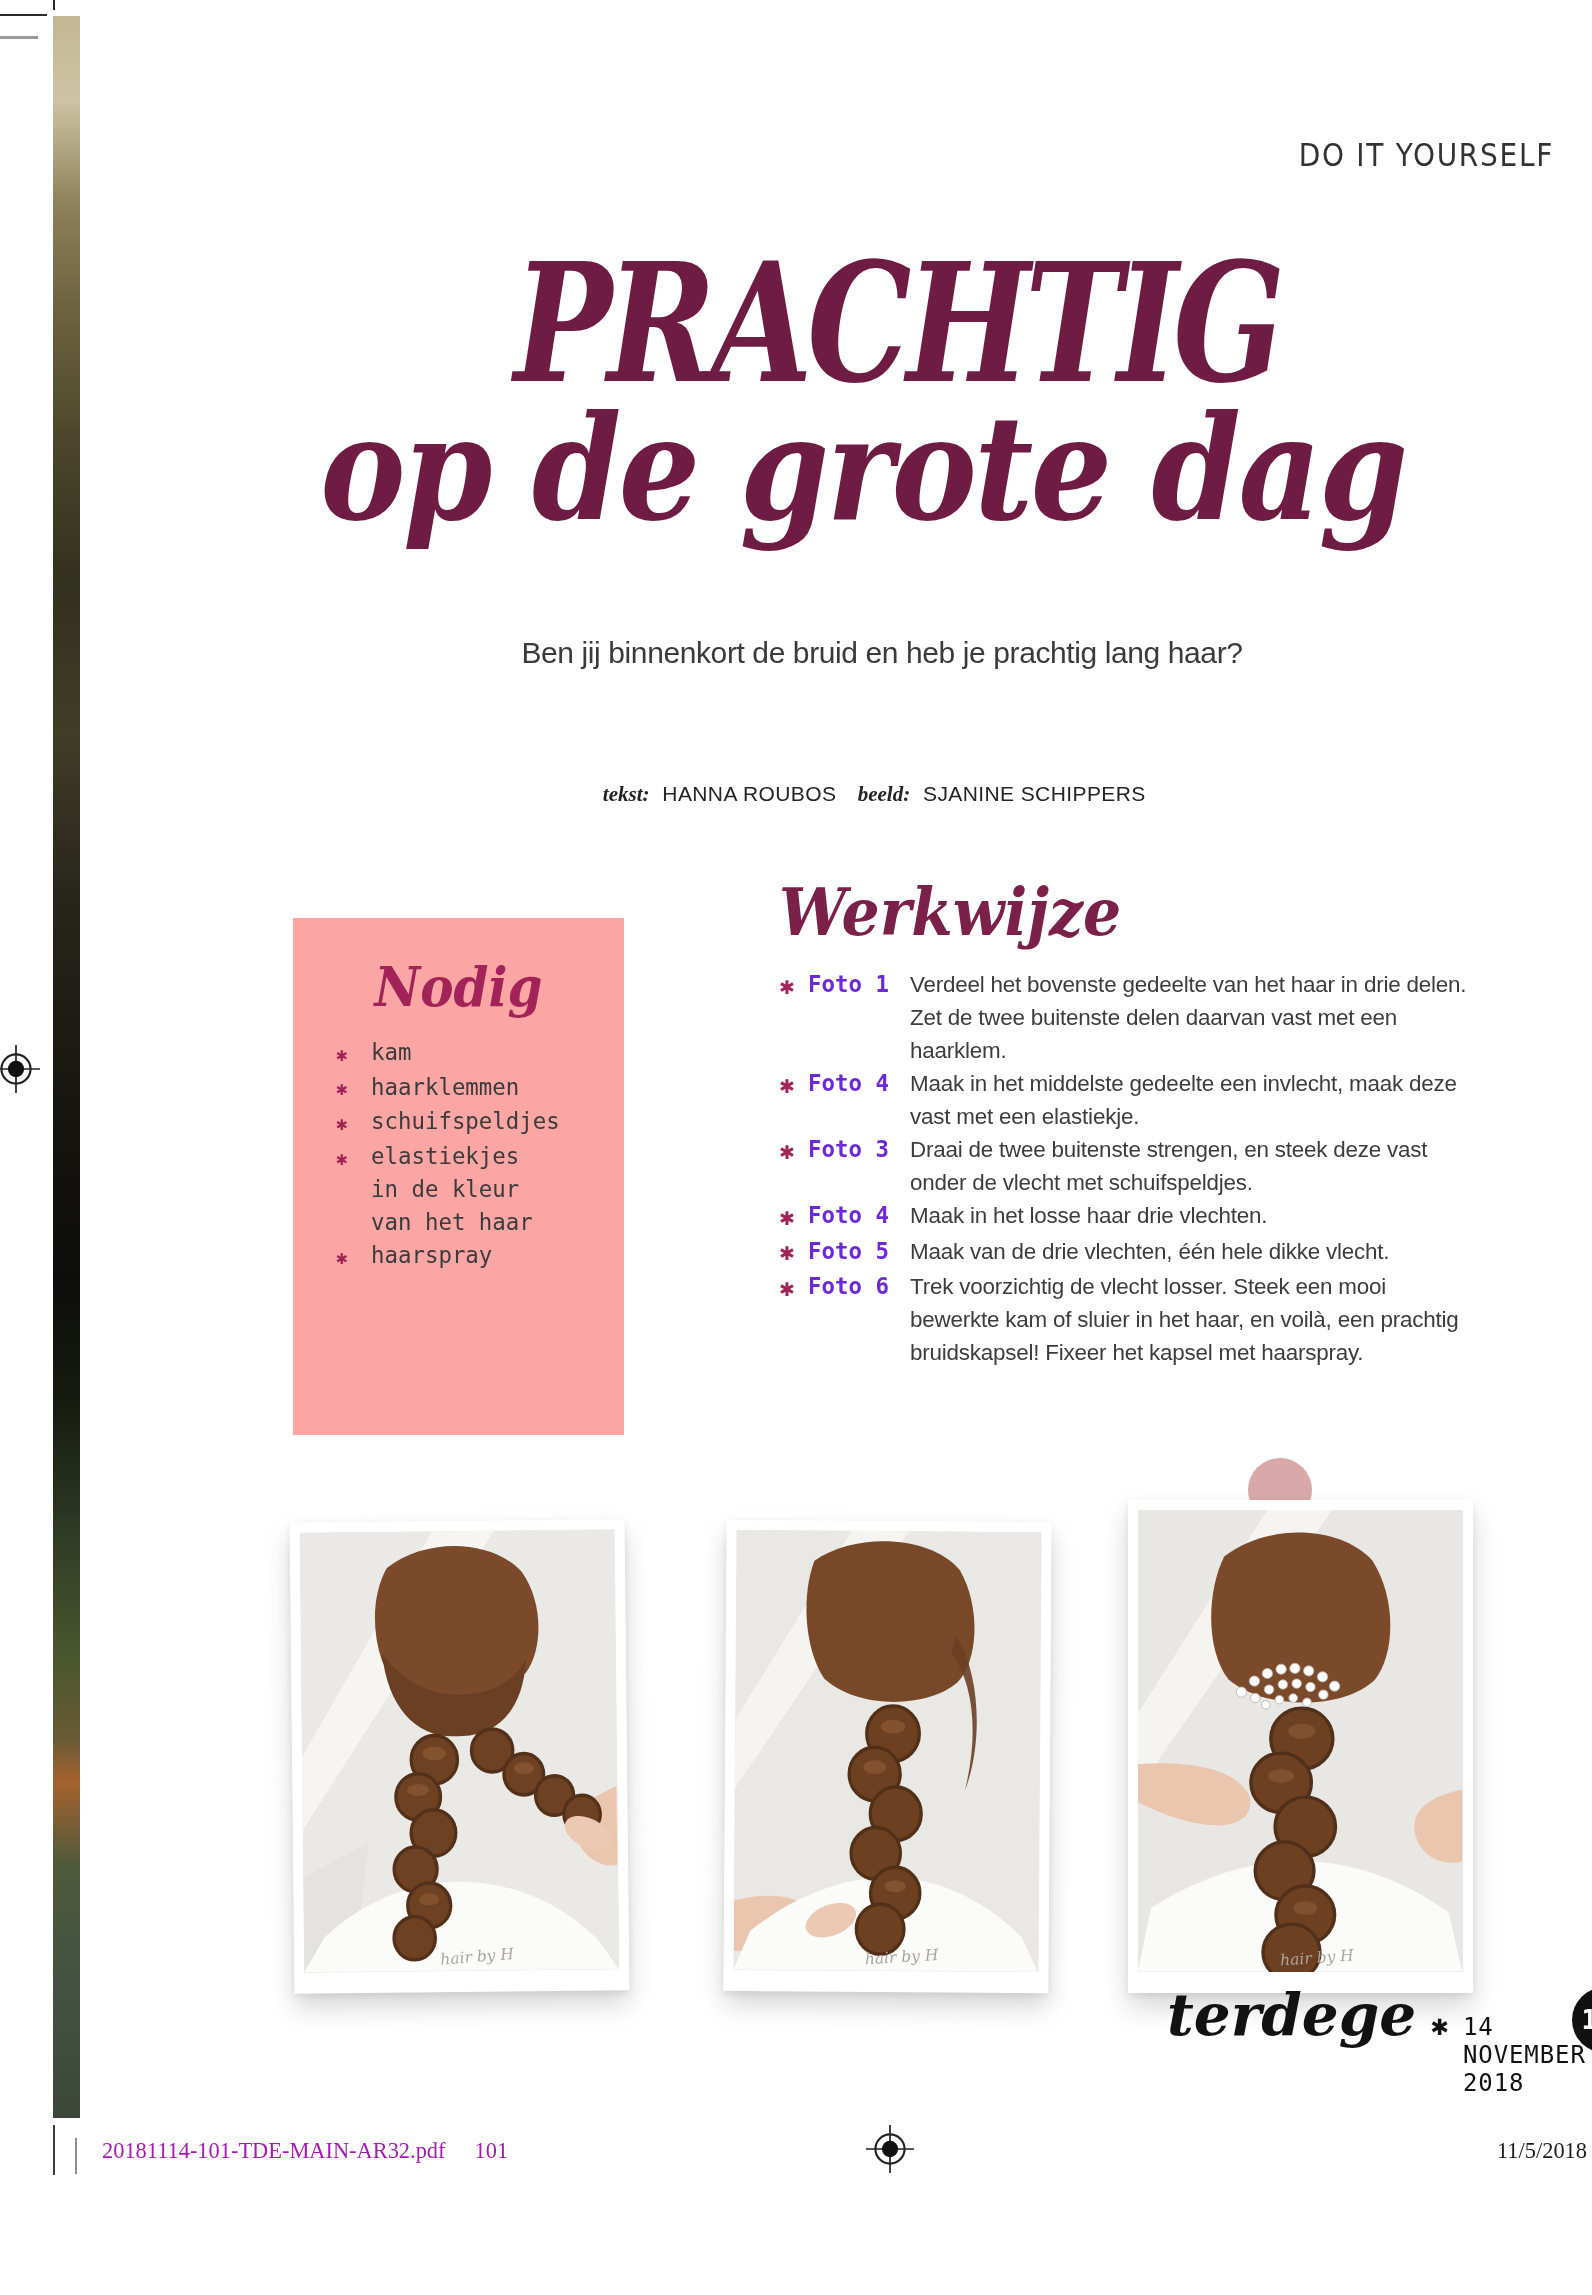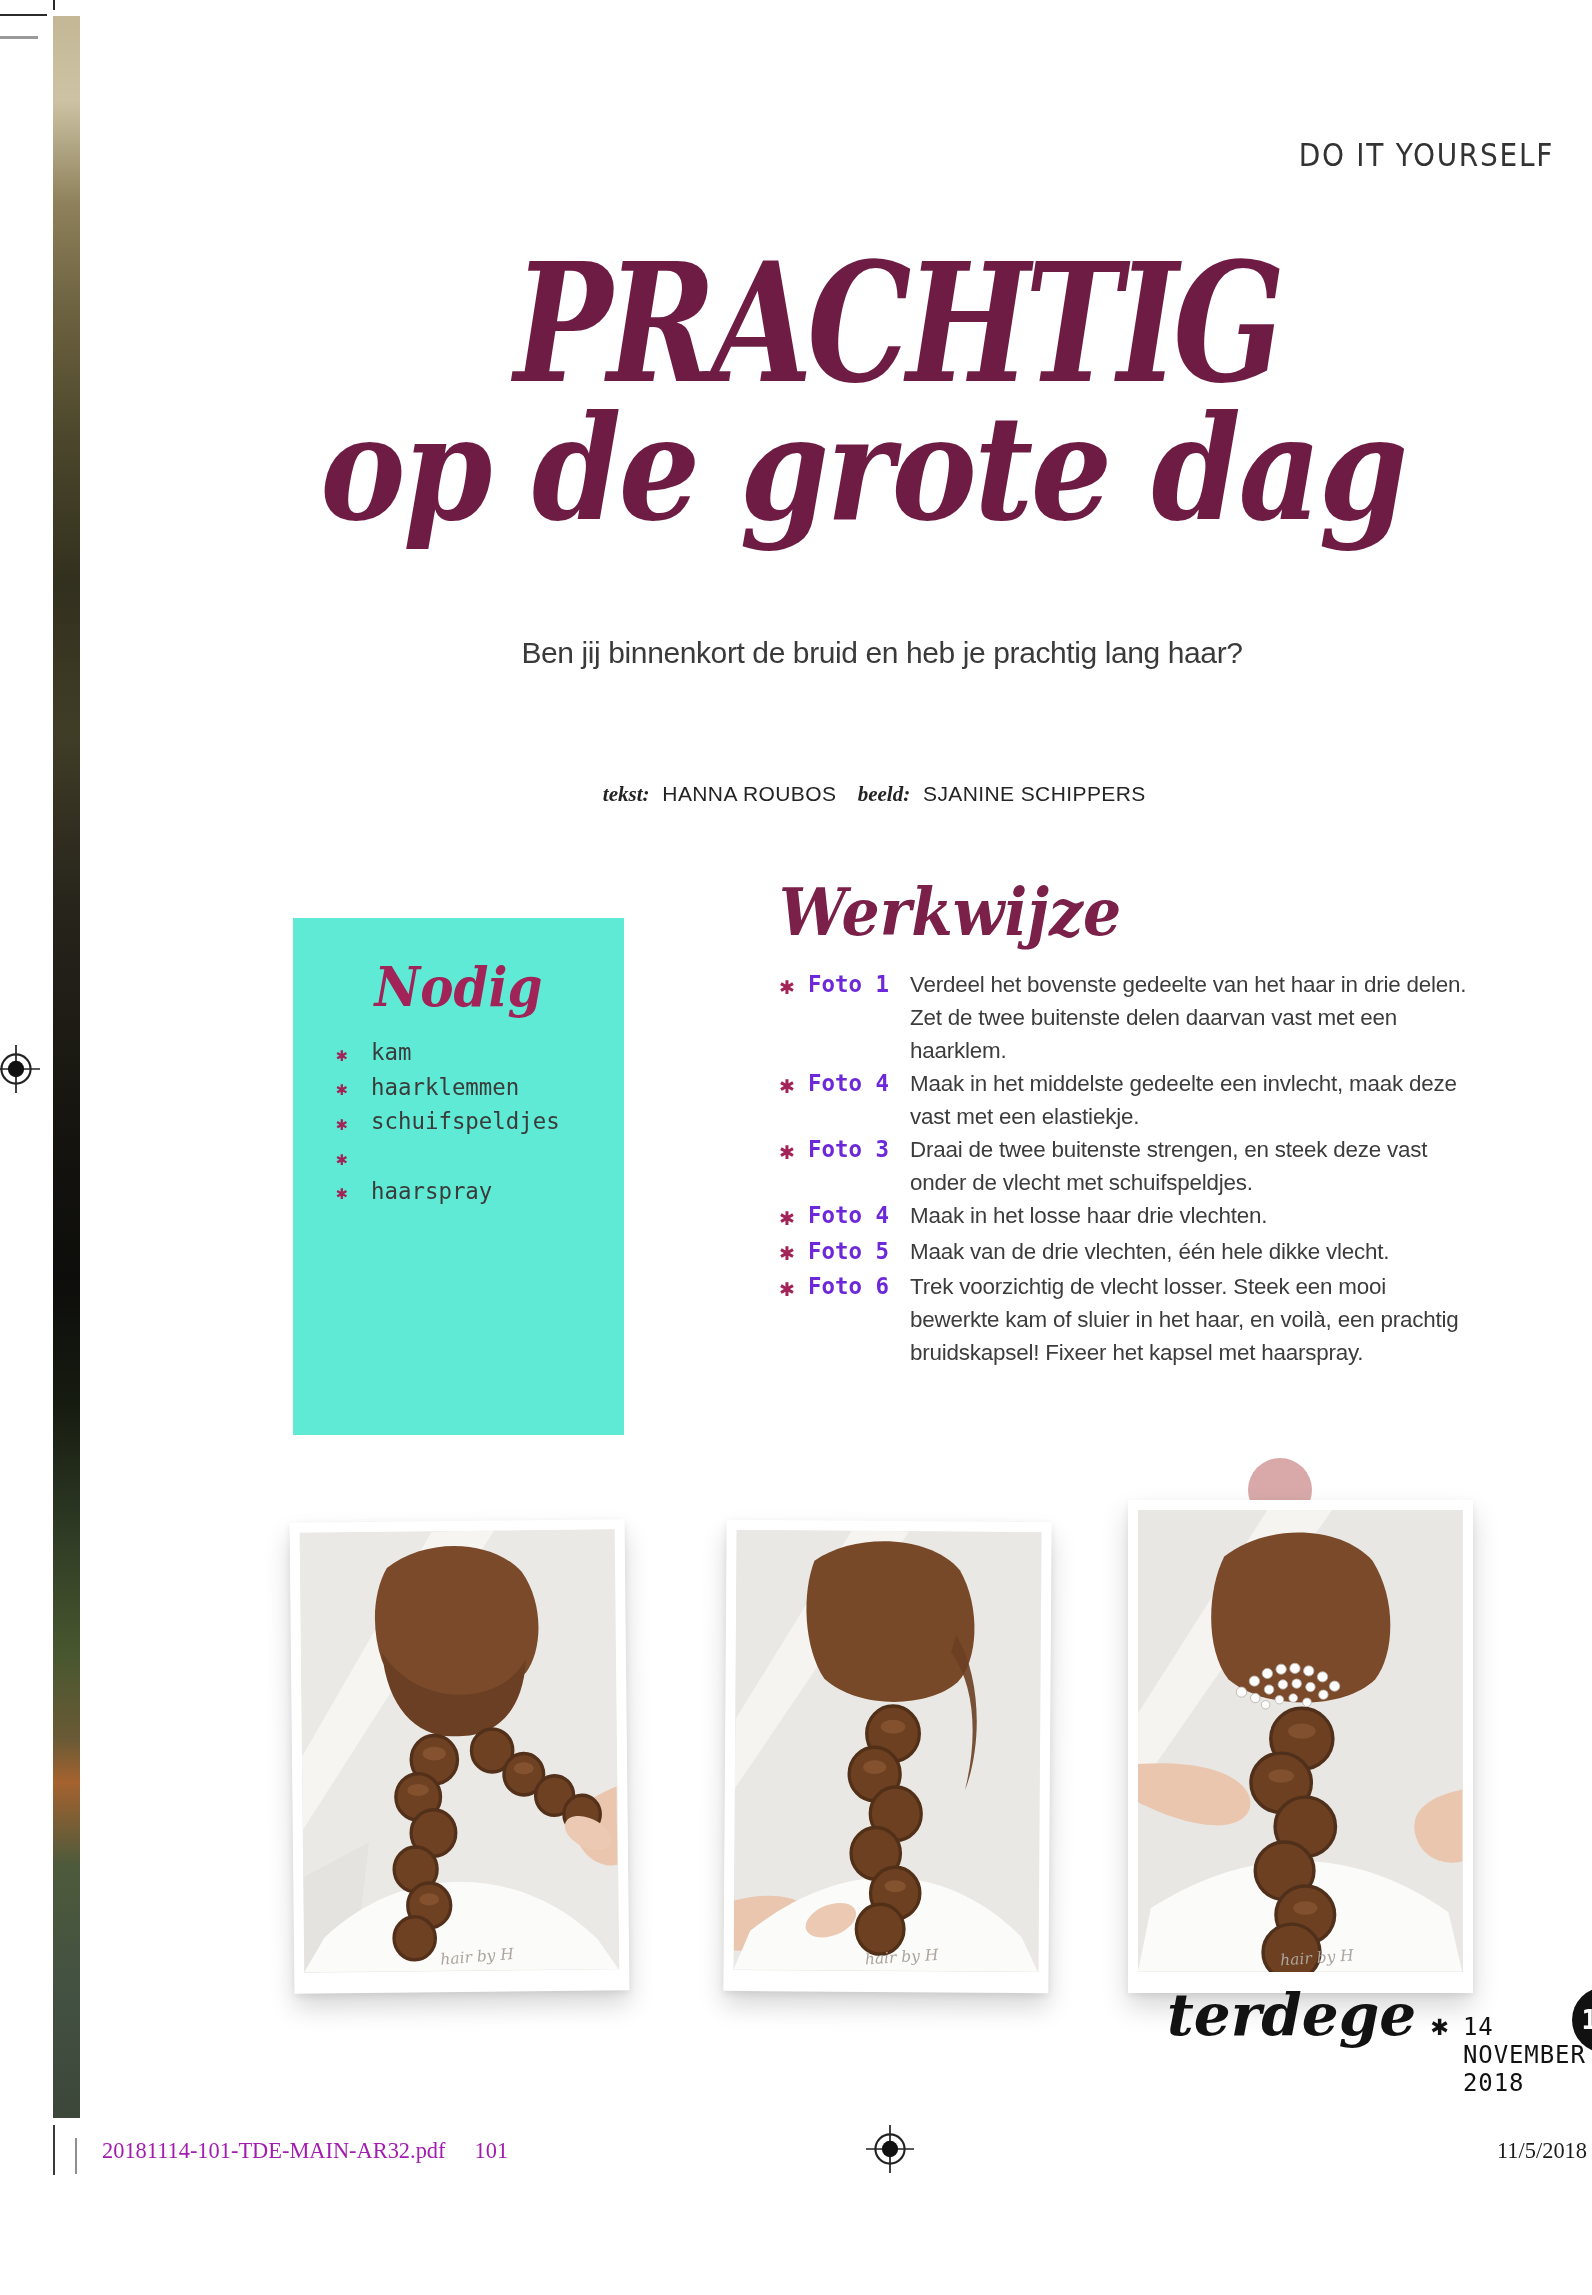"Nodig" .nodig { background: #5eead4 -> #fca5a5 }
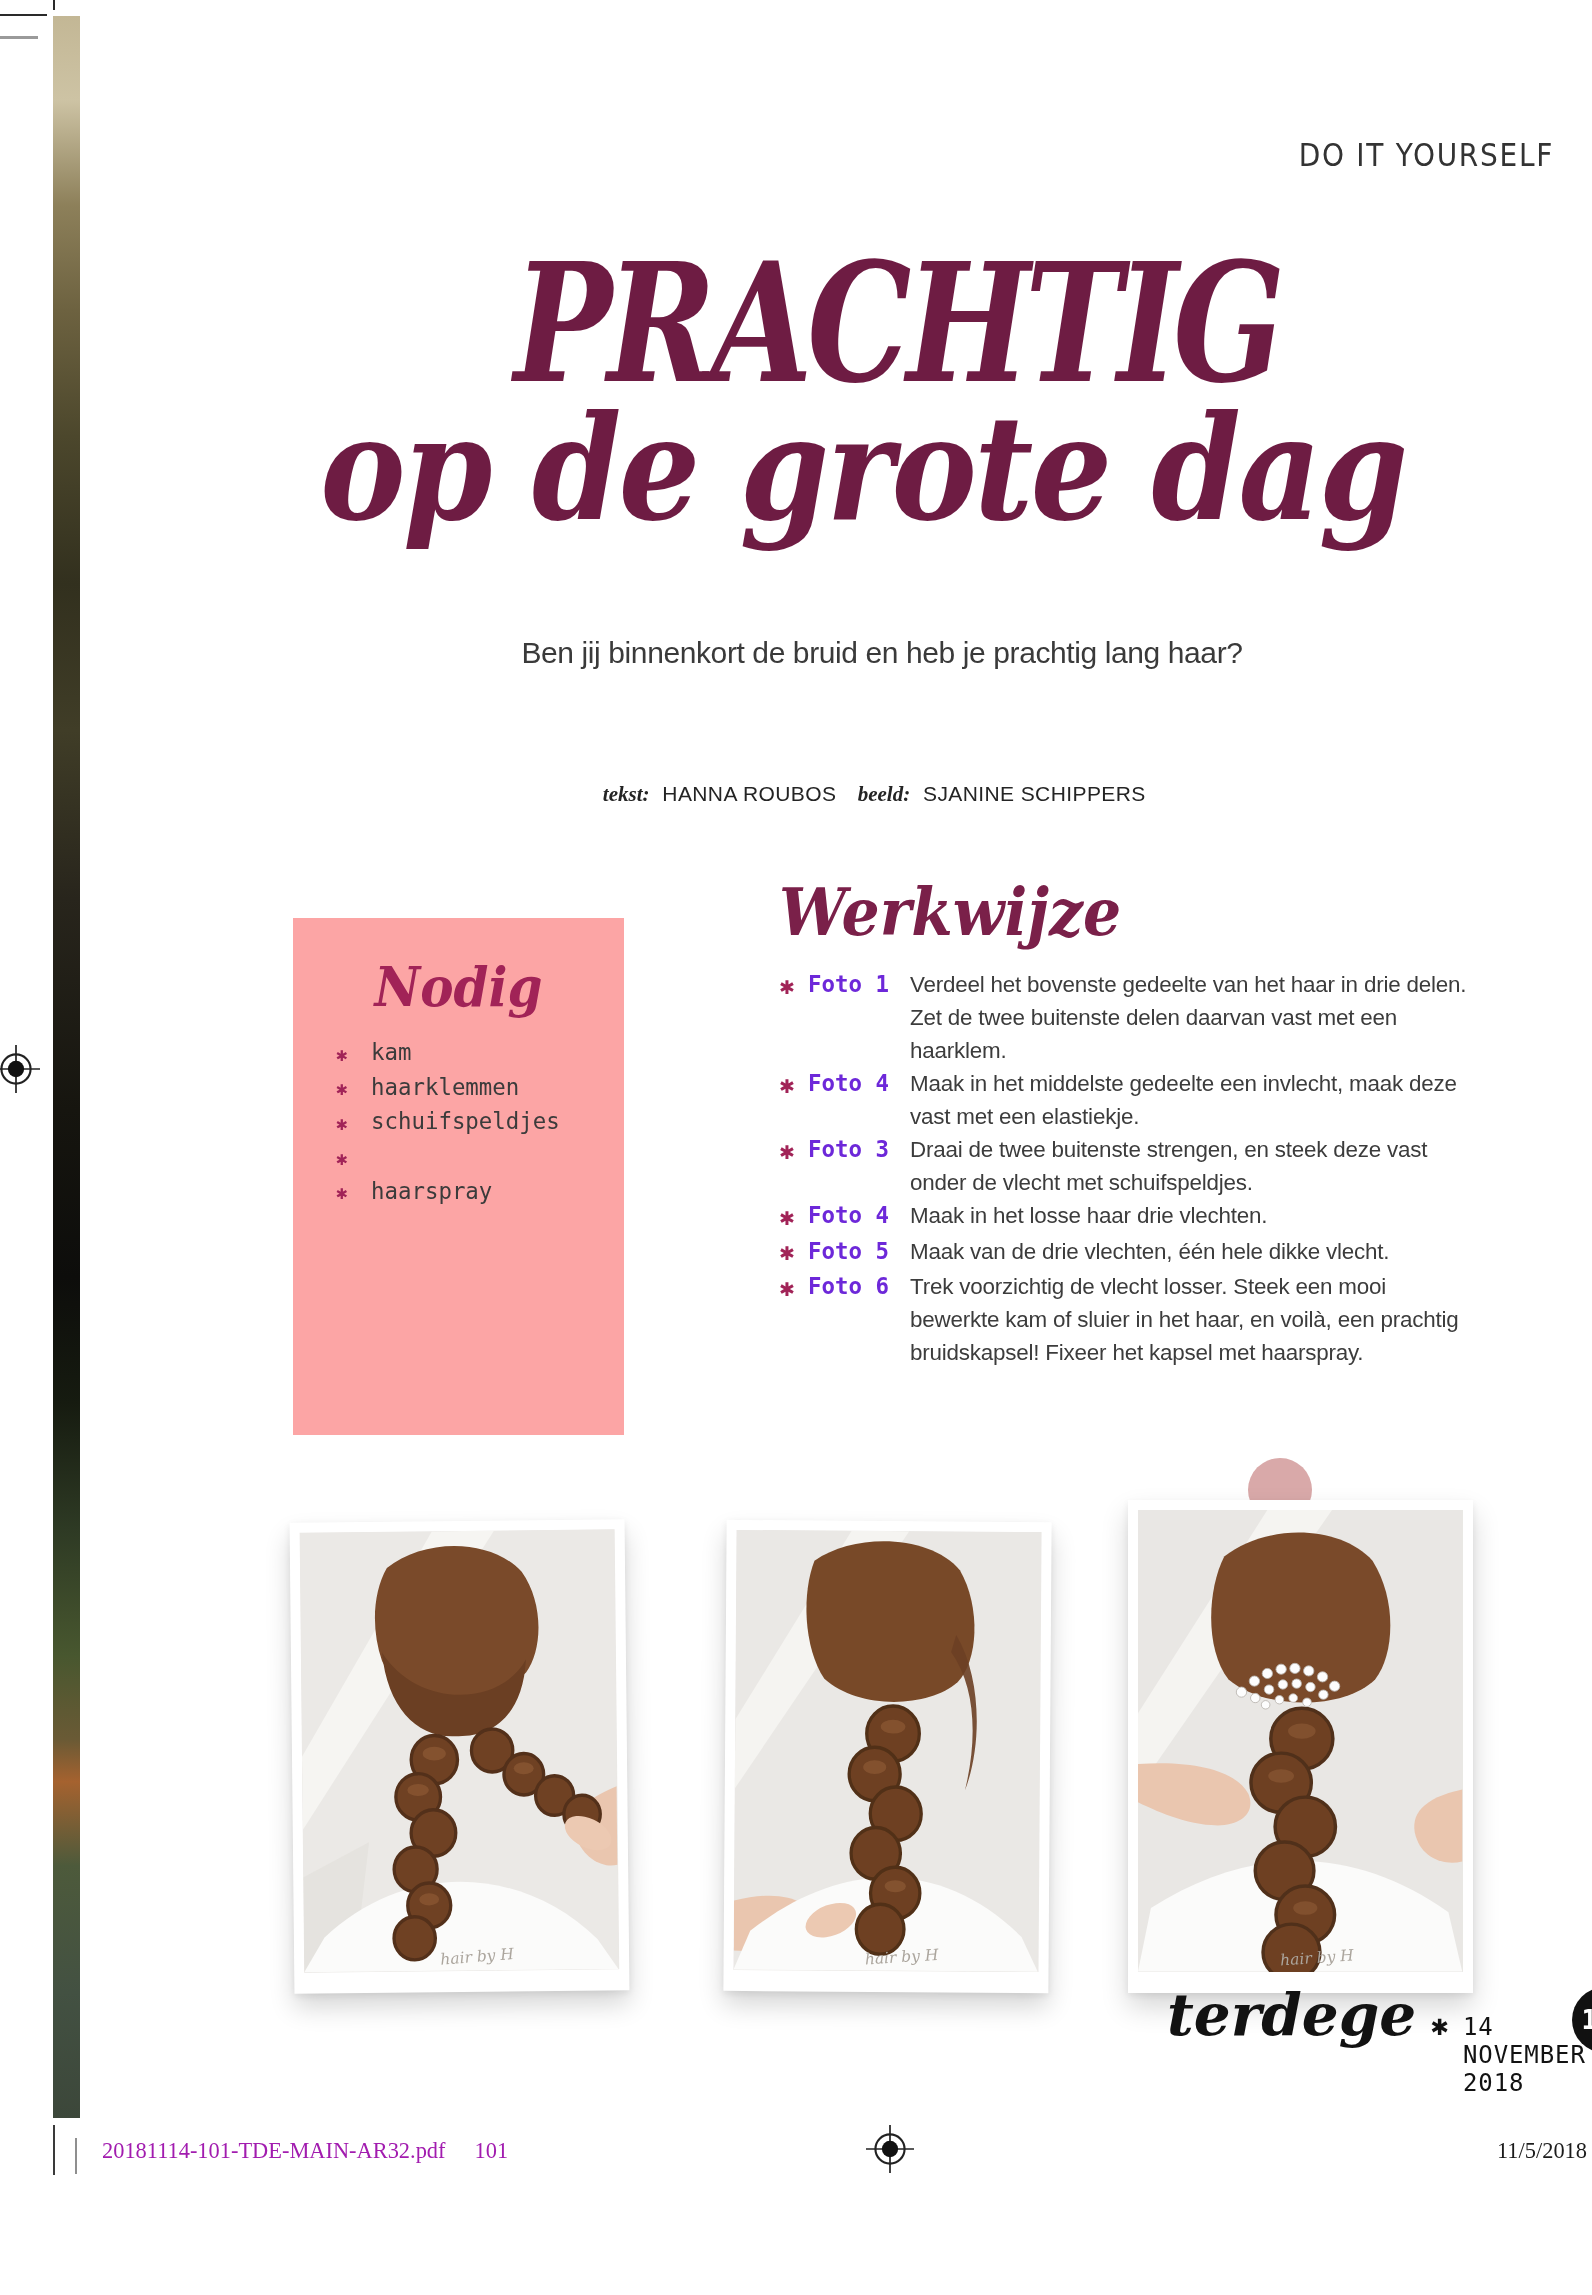"elastiekjes" span.txt { html: none -> <span>elastiekjes in de kleur van het haar</span> }
